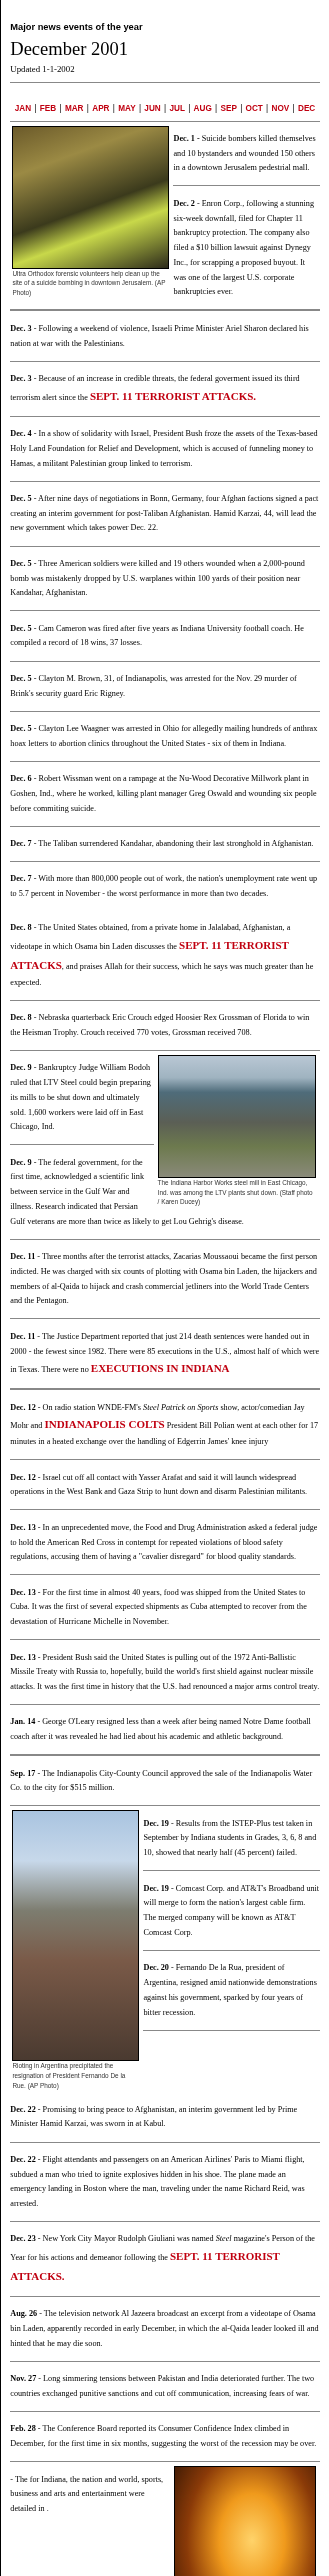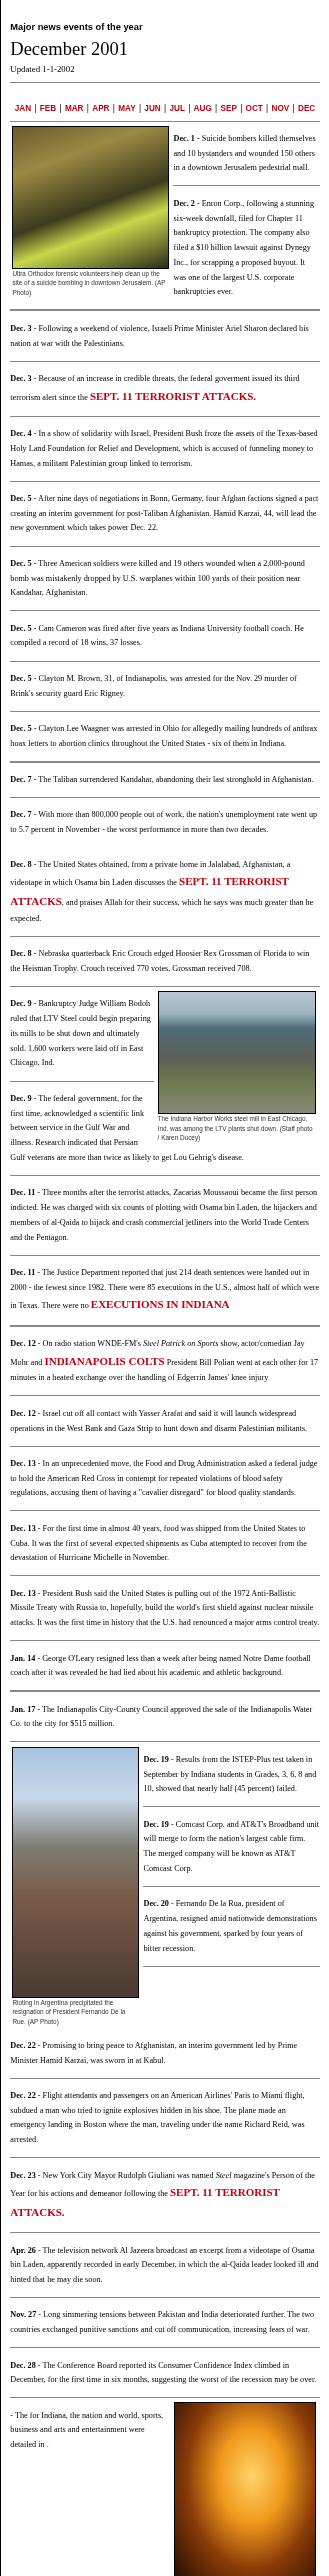"Dec. 6 - Robert Wissman" div.entry { html: none -> <div><span>Dec. 6</span> - Robert Wissman went on a rampage at the Nu-Wood Decorative Millwork plant in Goshen, Ind., where he worked, killing plant manager Greg Oswald and wounding six people before commiting suicide.</div> }
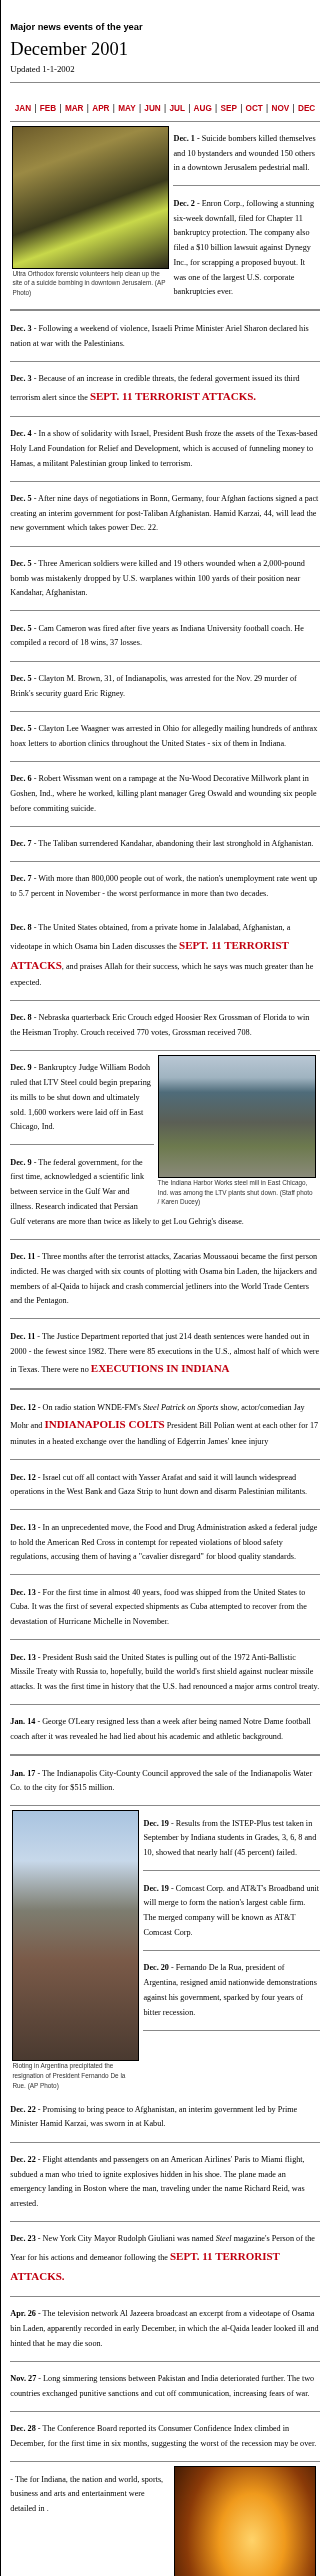"Jan. 17" span.d { text: Jan -> Sep }
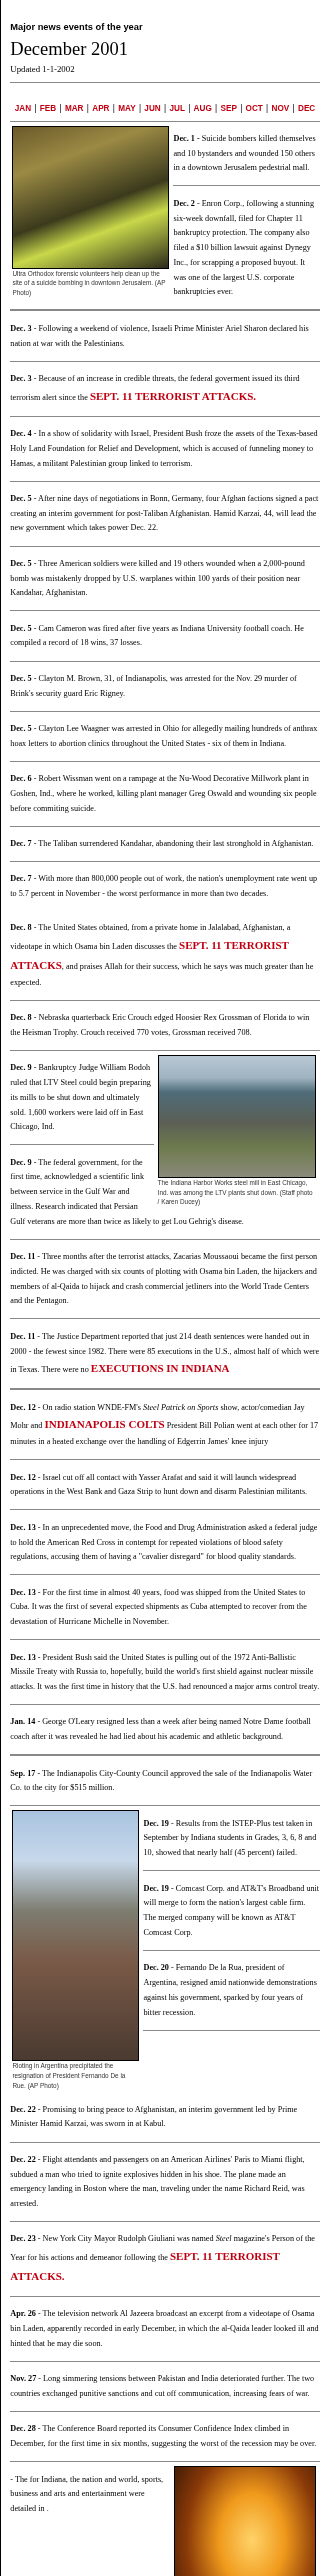"Apr. 26" span.d { text: Apr -> Aug }
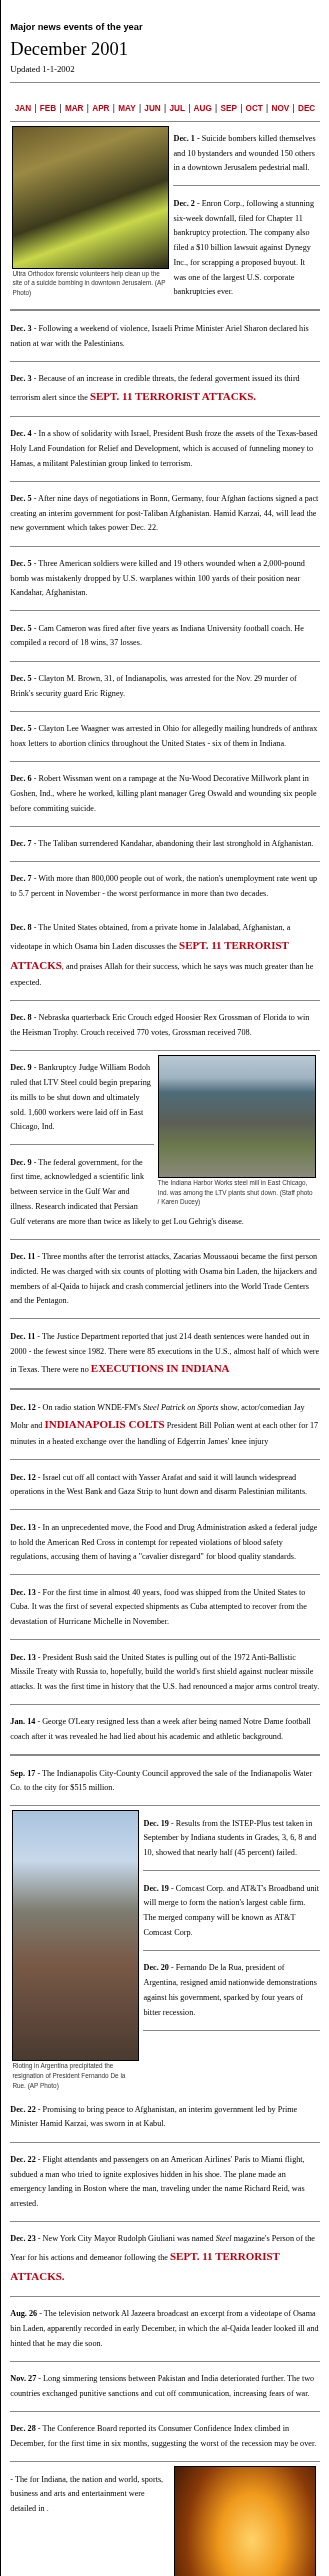"Dec. 28" span.d { text: Dec -> Feb }
